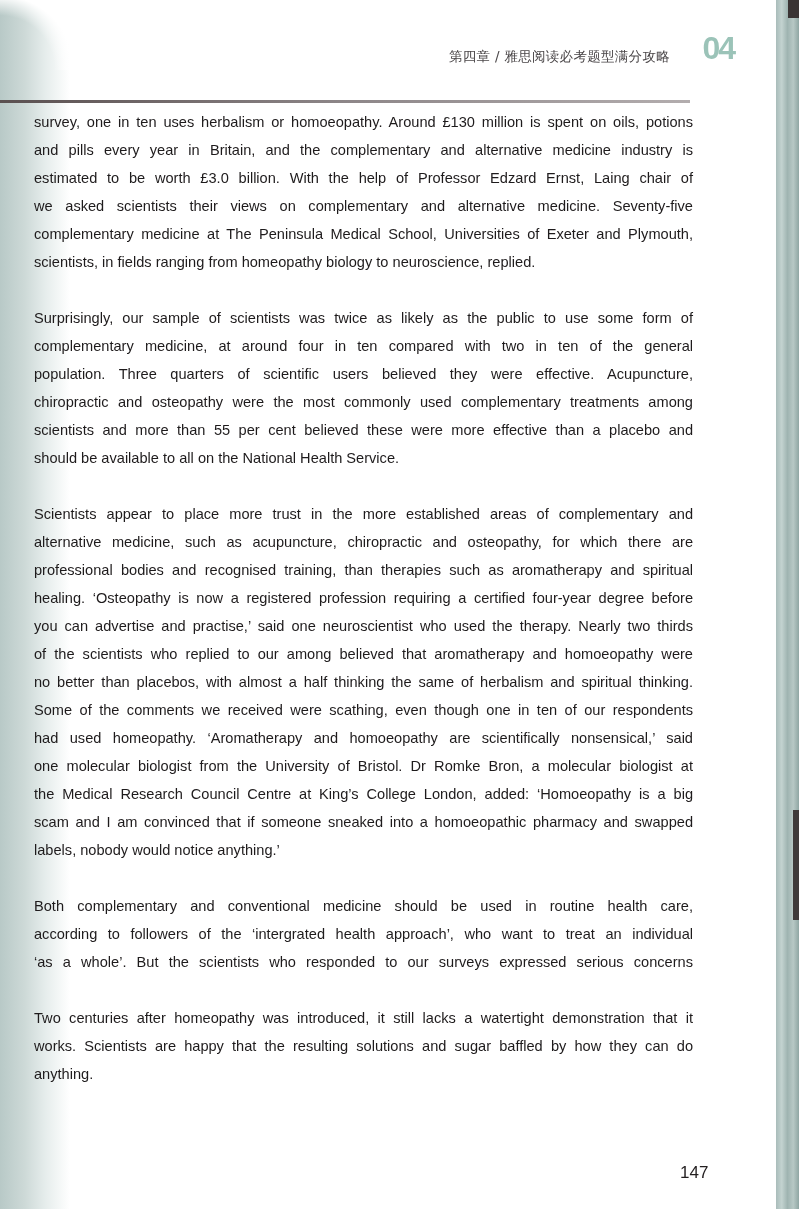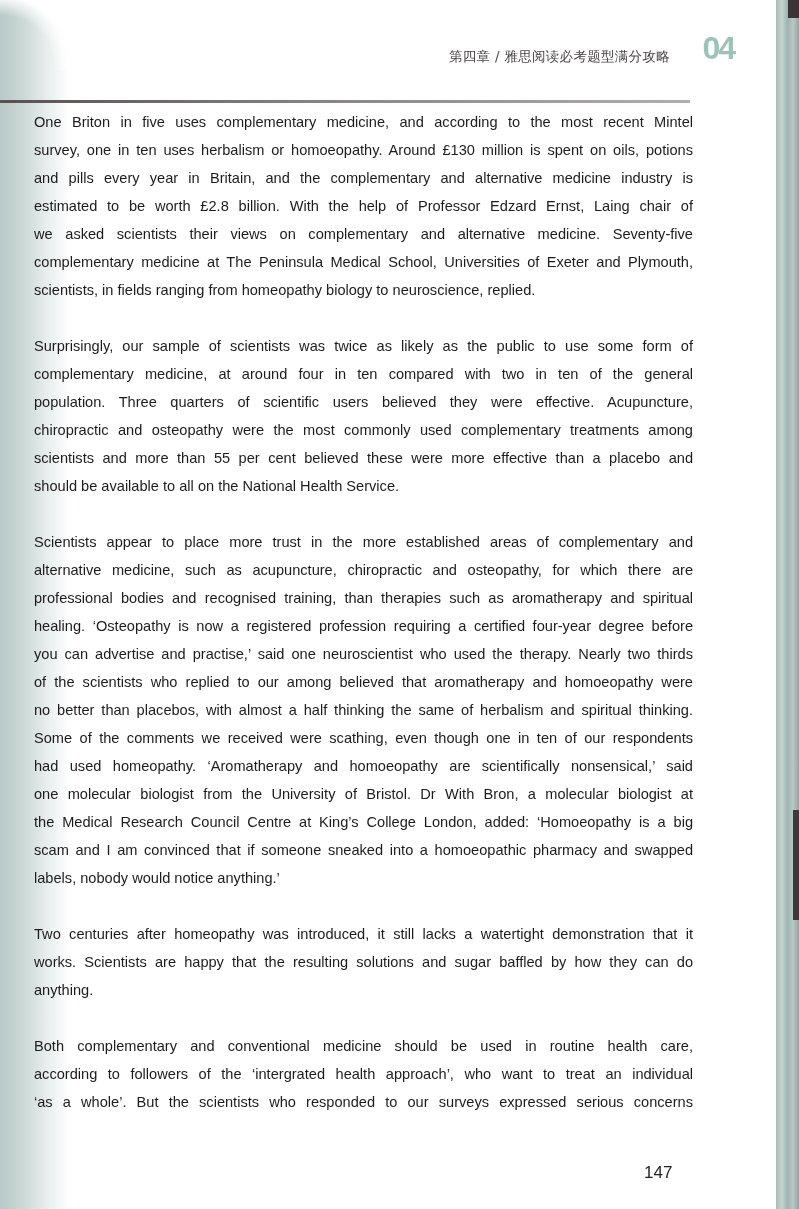"One Briton in five uses" span.line { html: <span>One Briton in five uses complementary medicine, and according to the most recent Mintel</span> -> none }
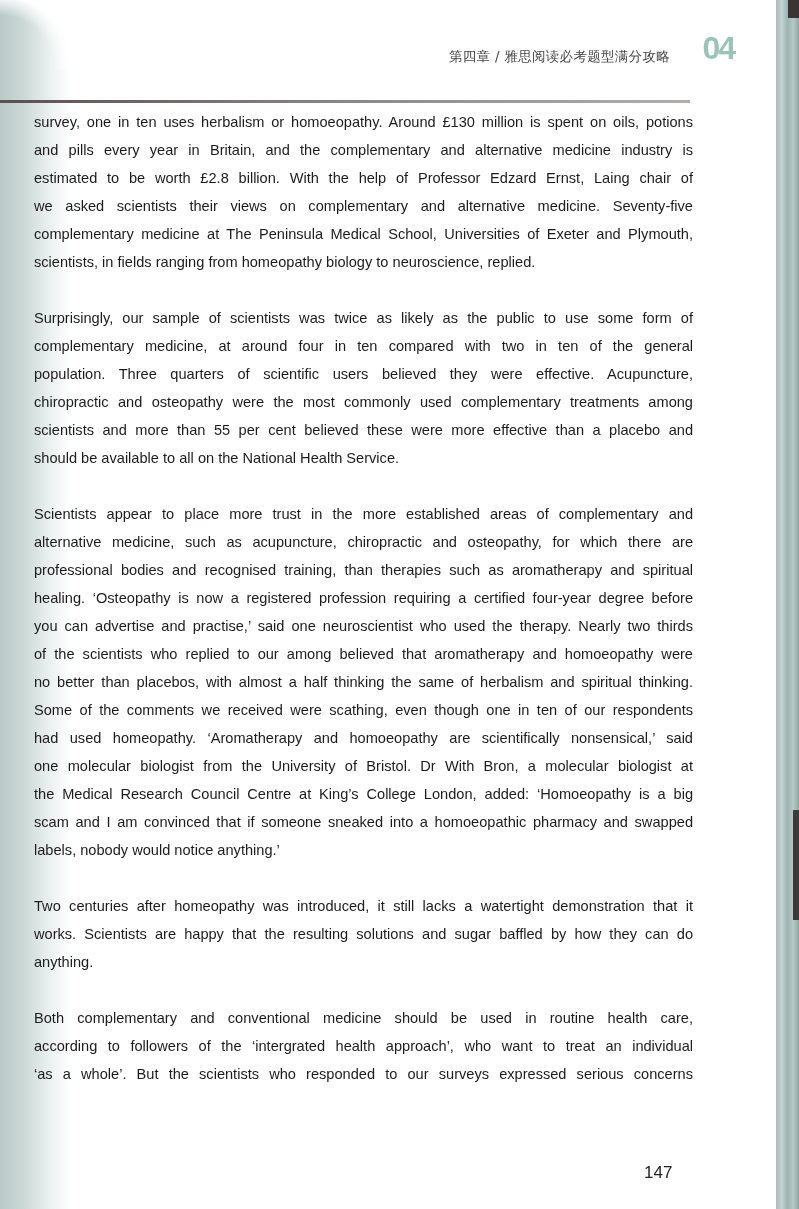"estimated to be worth £2.8" span.line { text: £2.8 -> £3.0 }
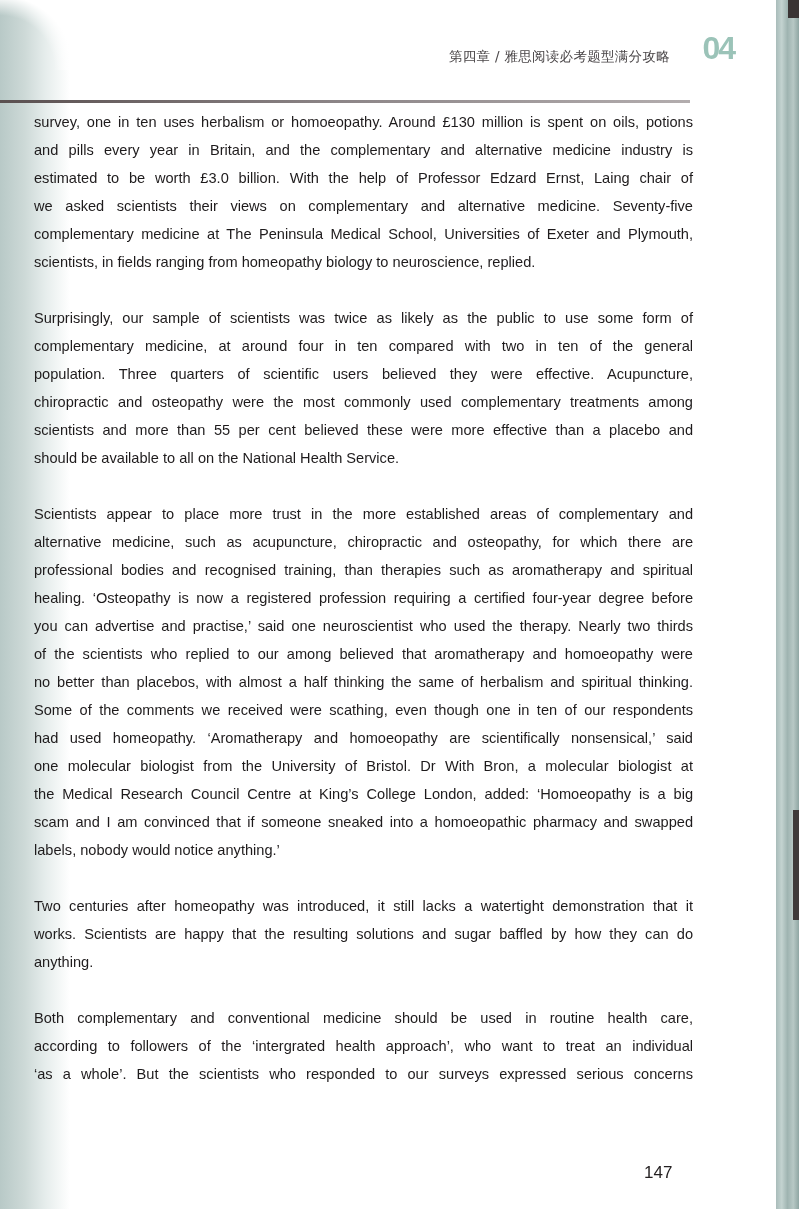"one molecular biologist from the" span.line { text: With -> Romke }
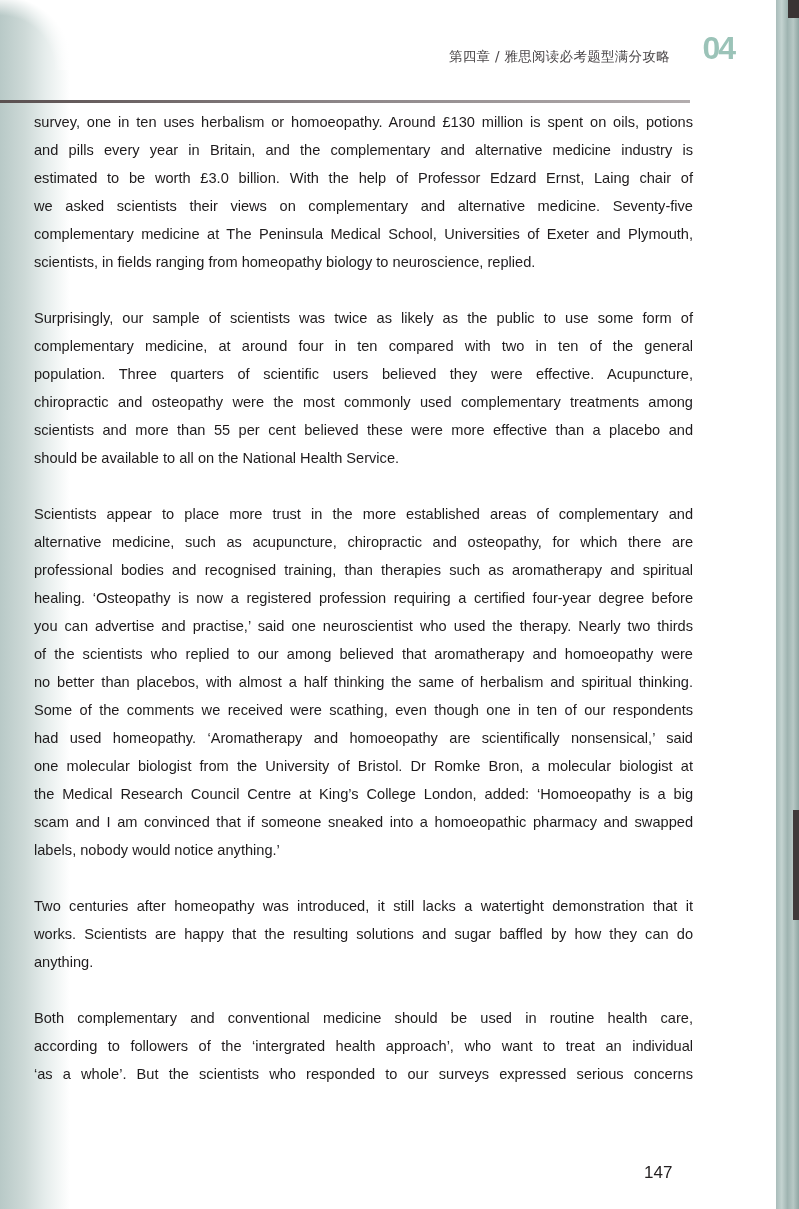"Two centuries after homeopathy was" p.para { order: before "Both complementary and conventional" -> after "Both complementary and conventional" }
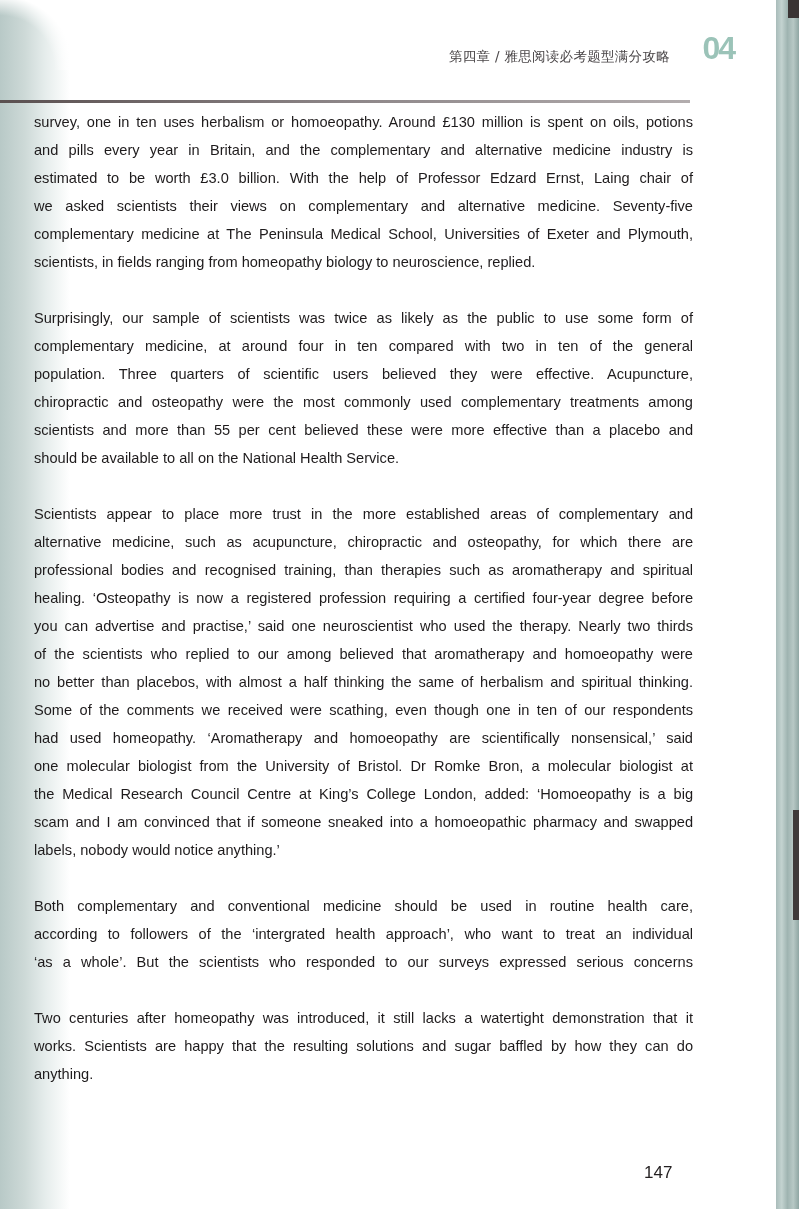"147" .page-number { left: 644px -> 680px }
